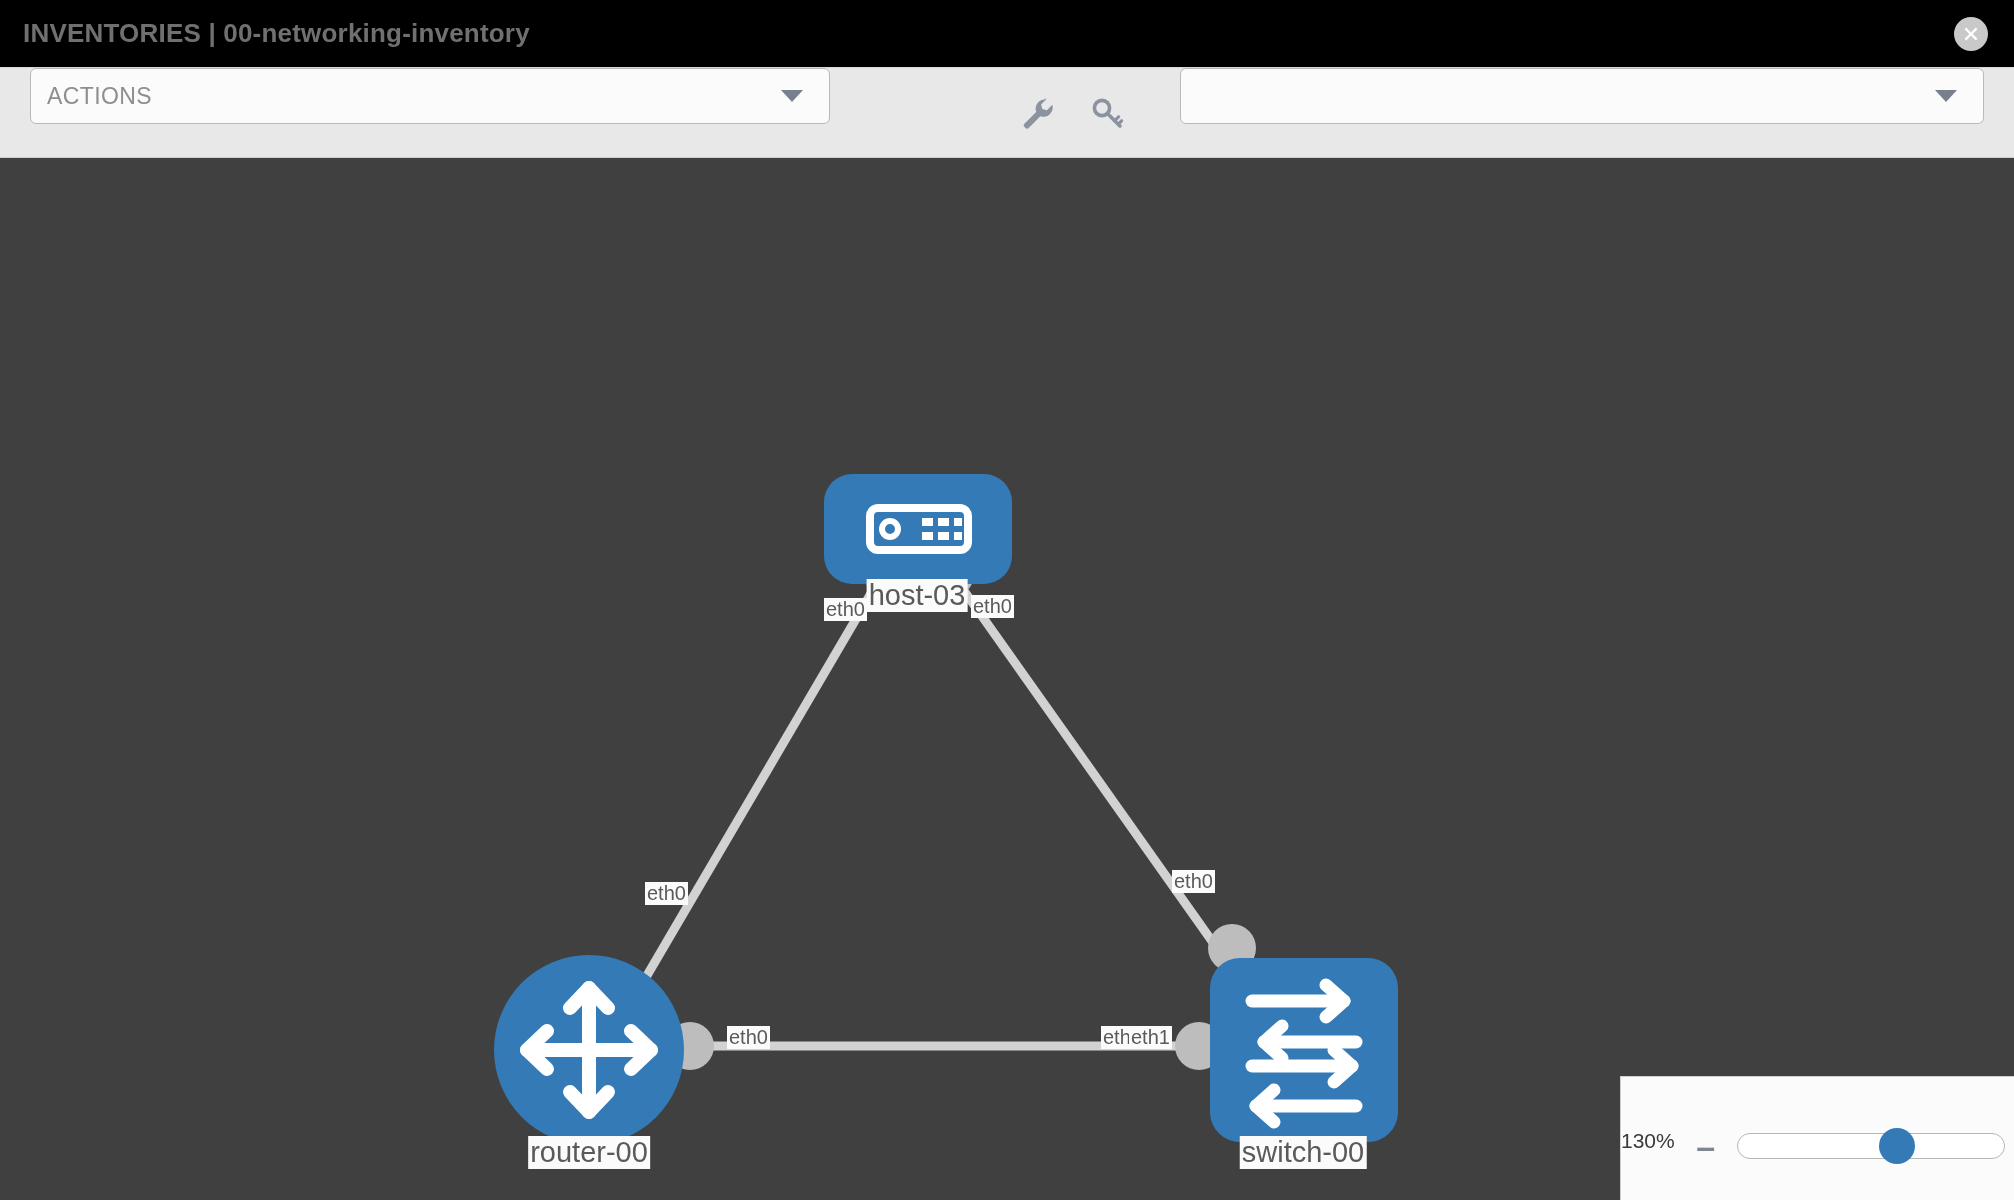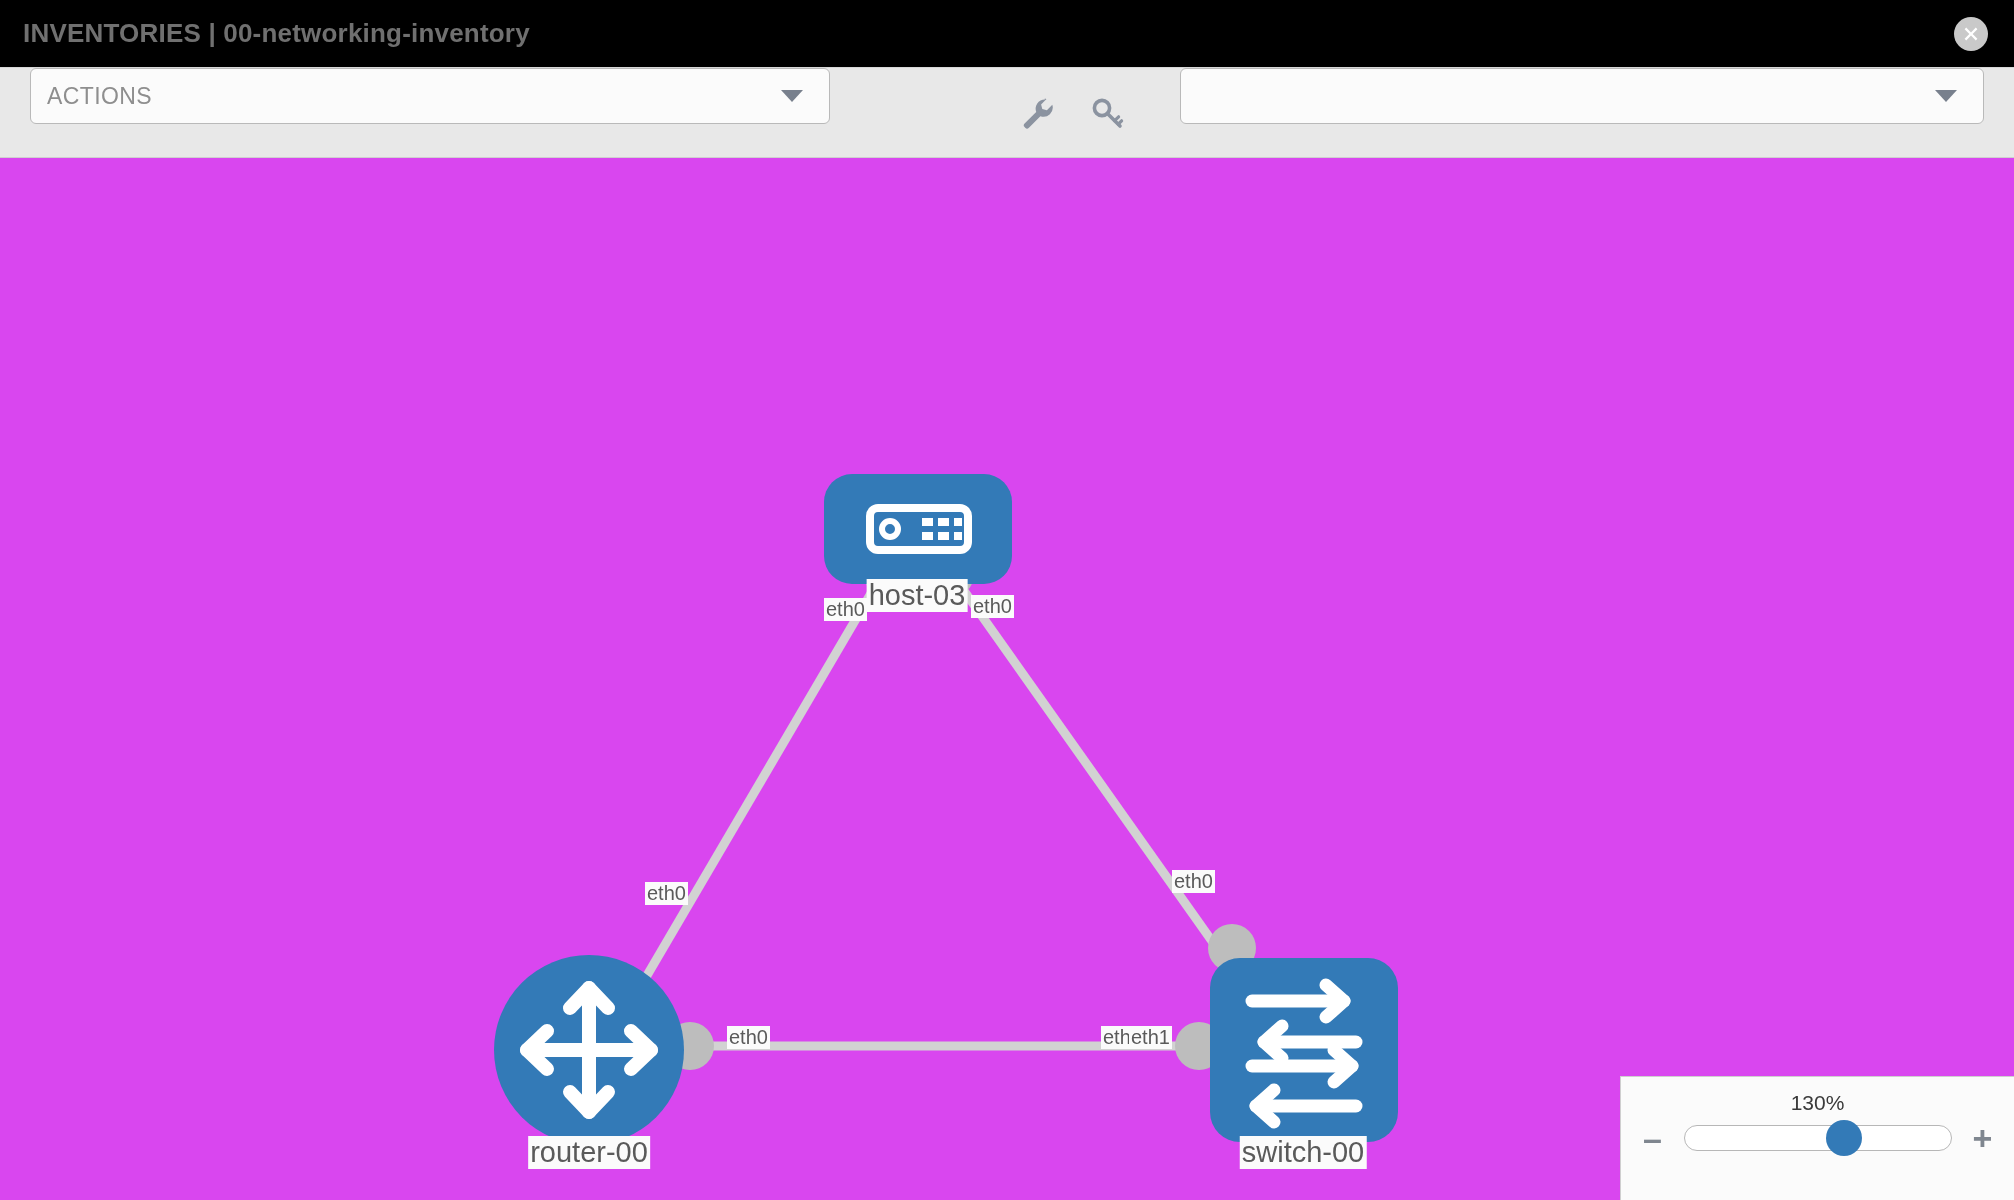"eth0" .canvas { background: #d946ef -> #404040 }
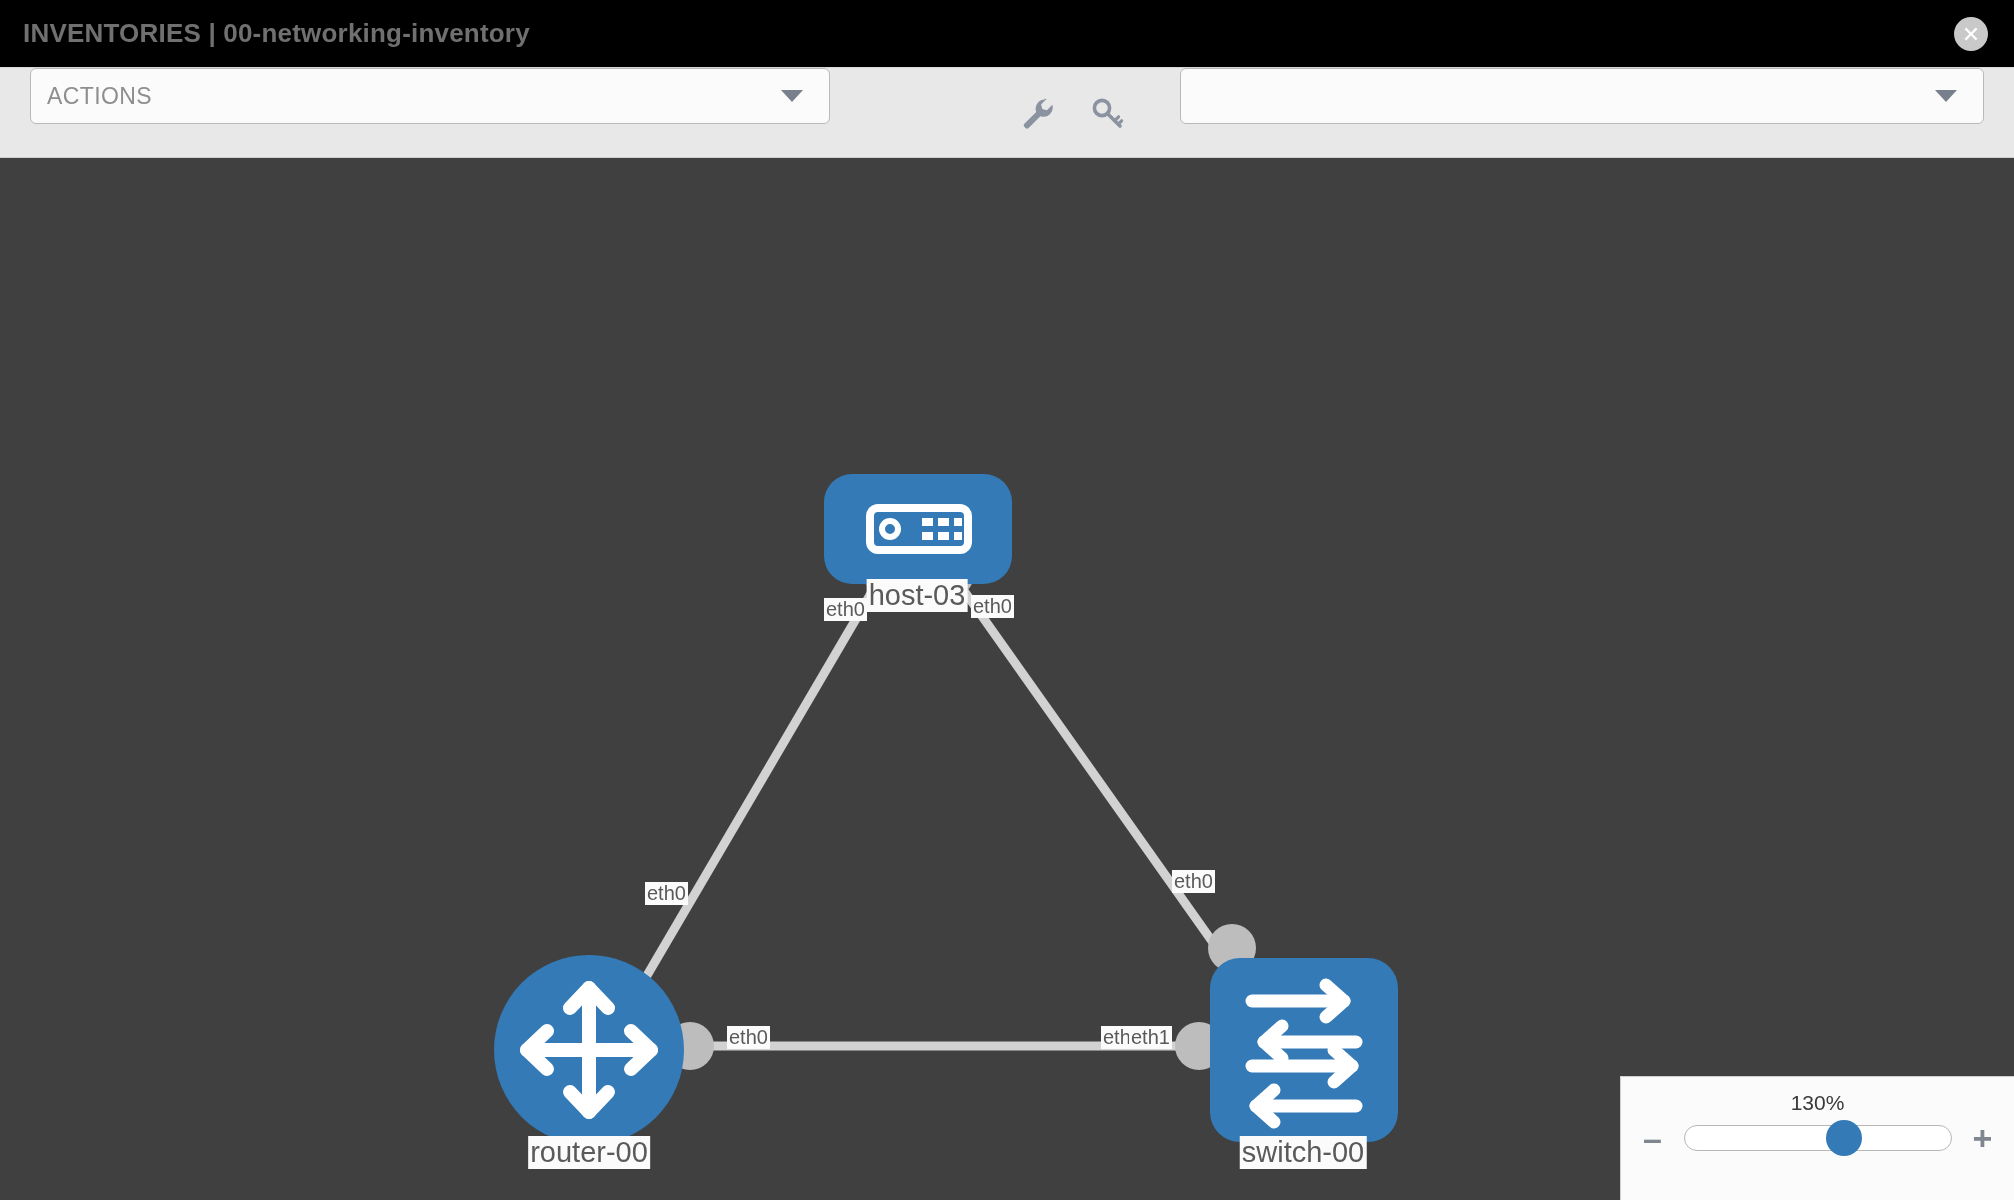"130%" .zoom-panel { flex-direction: column -> row }
